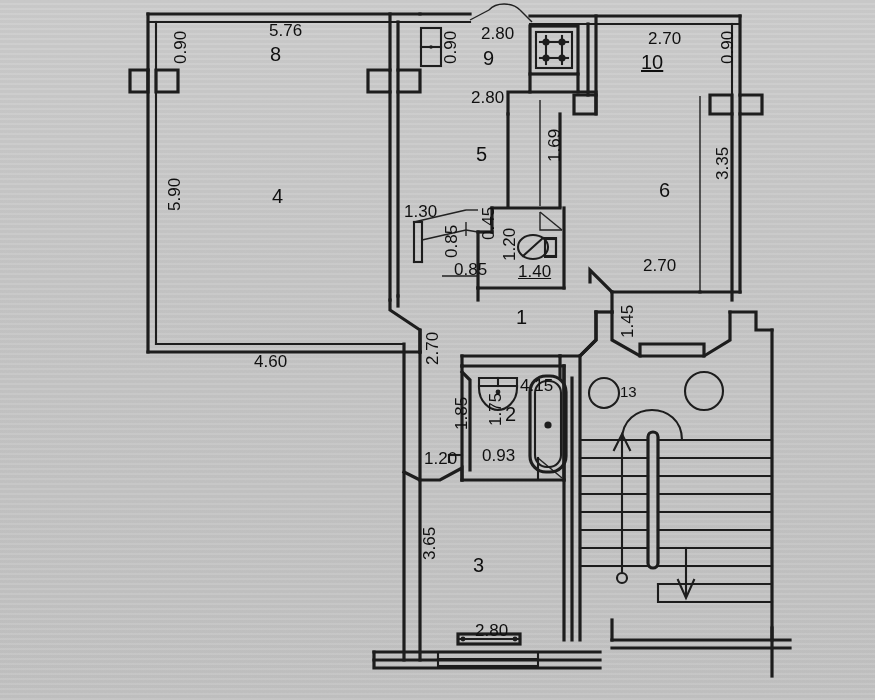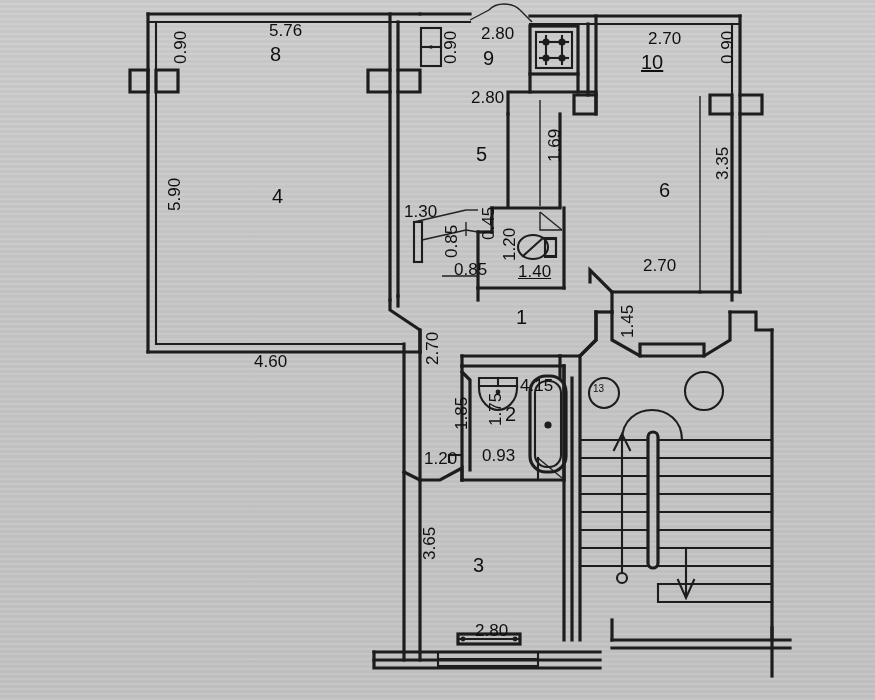"13" div.room-label { font-size: 10px -> 15px; left: 593px -> 620px }
